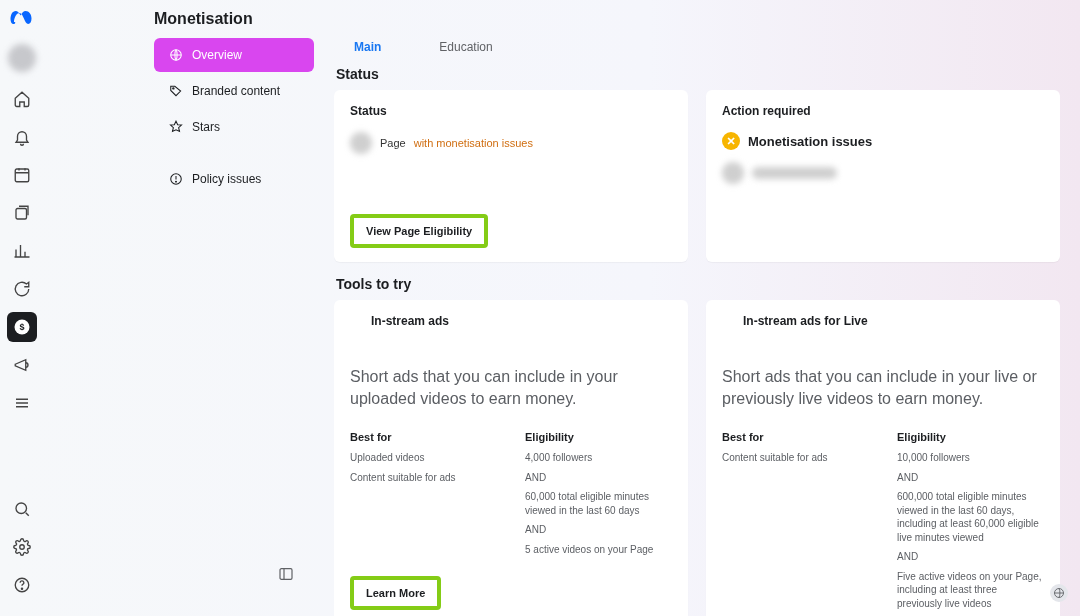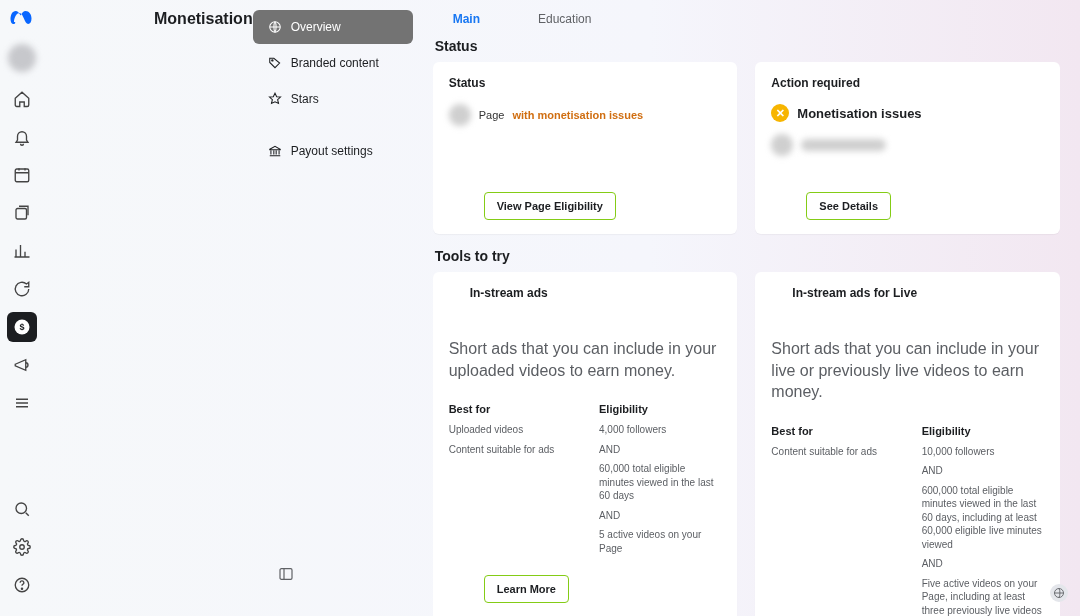"Monetisation" .main { flex-direction: row -> column }
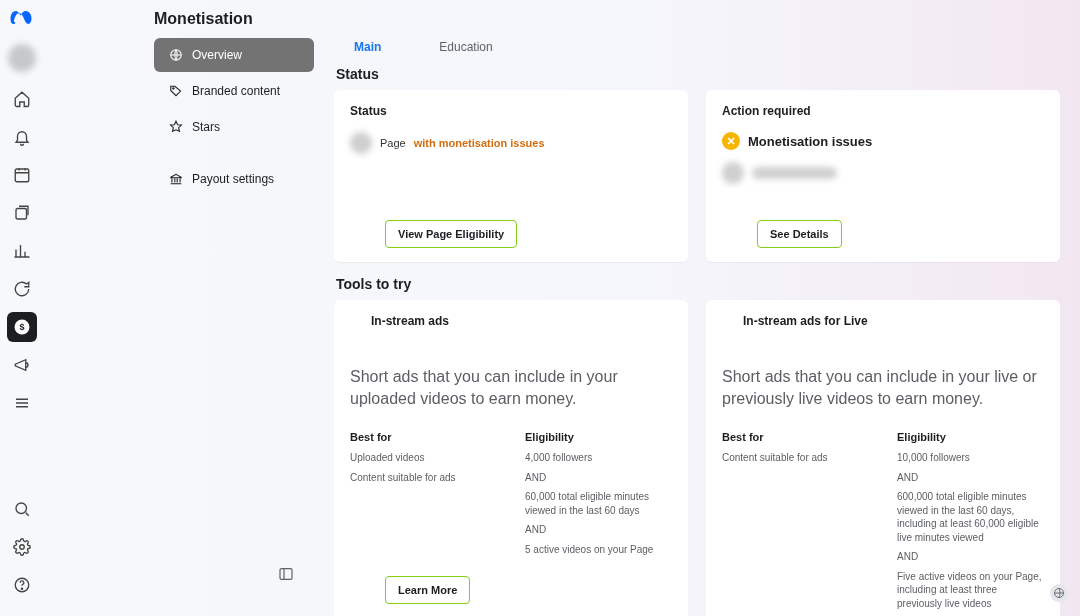"Overview" .sp-item.active { background: #737373 -> #d946ef }
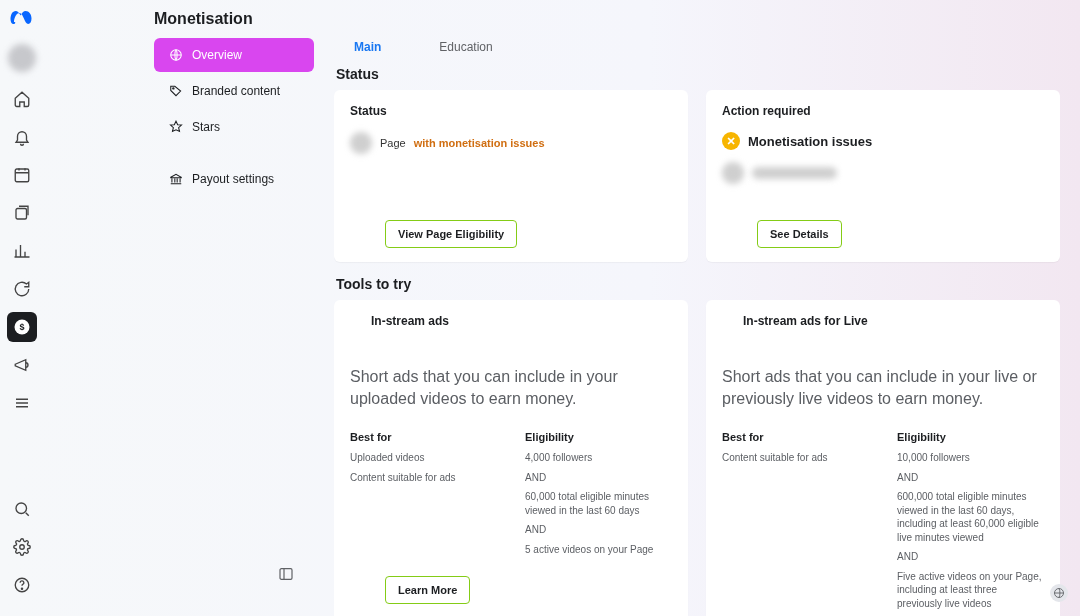"with monetisation issues" .status-line .warn { font-weight: 700 -> 400 }
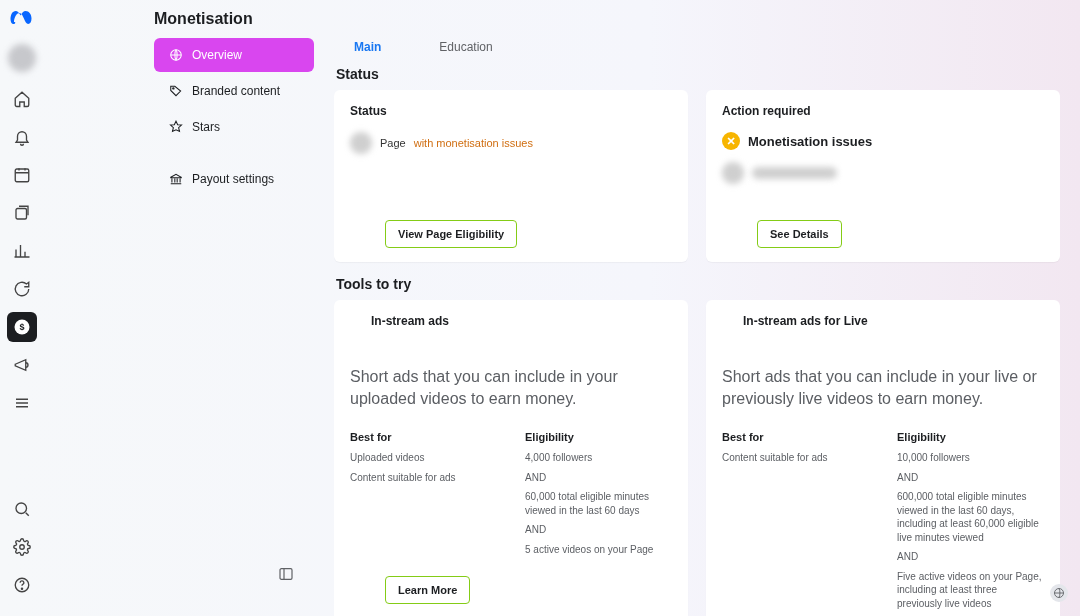"Policy issues" div.sp-item { html: none -> <div> <span> <svg> <circle></circle> <path></path> <circle></circle> </svg> </span> <span>Policy issues</span> </div> }
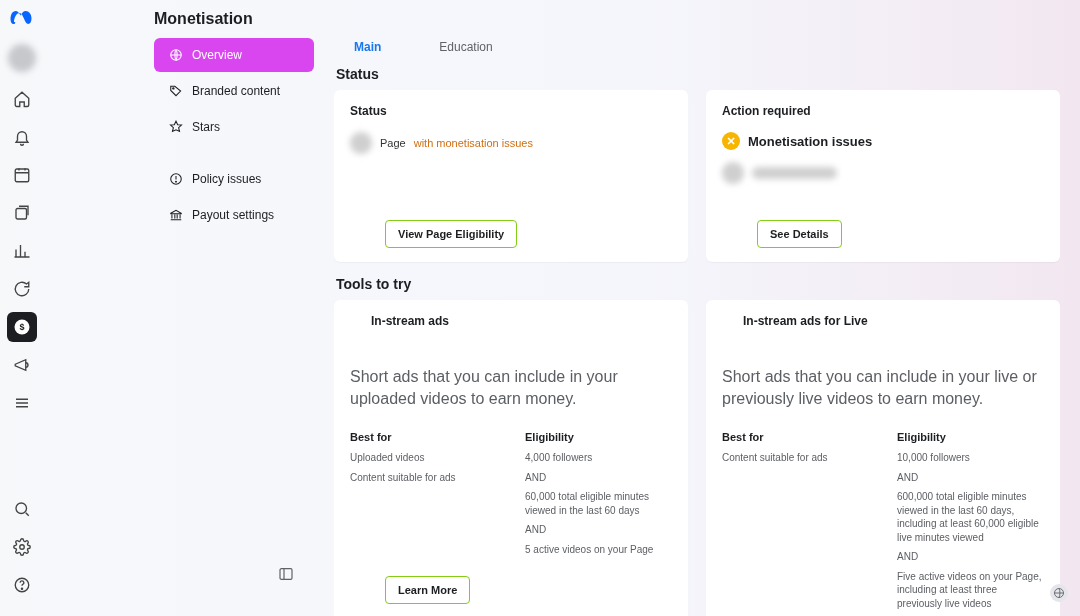"Payout settings" div.sp-item { html: <div> <span> <svg> <path></path> </svg> </span> <span>Payout settings</span> </div> -> none }
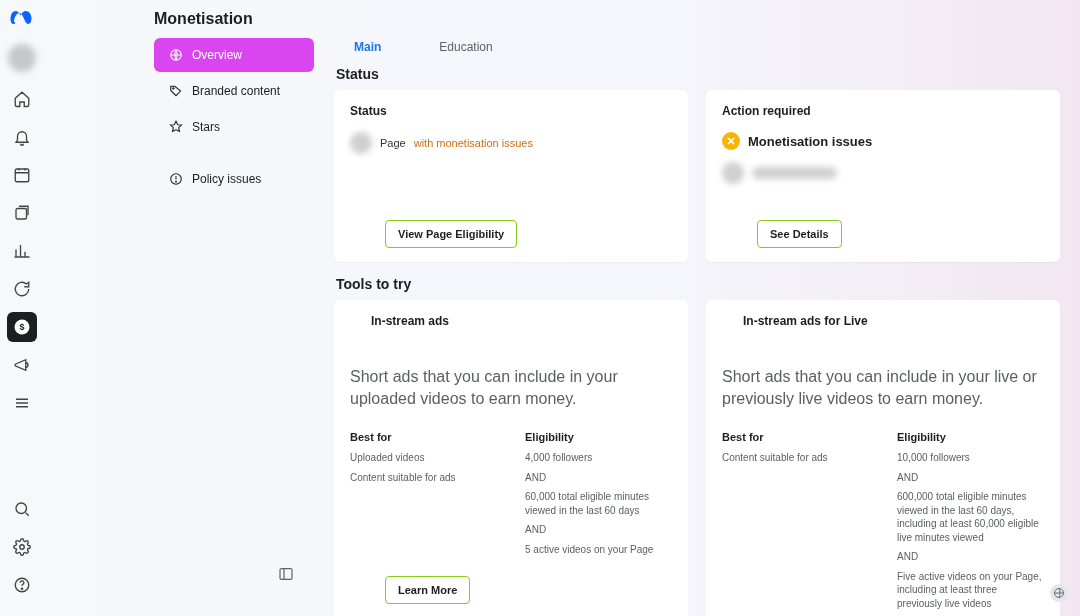"View Page Eligibility" .btn { border: 1px solid #84cc16 -> 4px solid #84cc16; margin-left: 35px -> none }
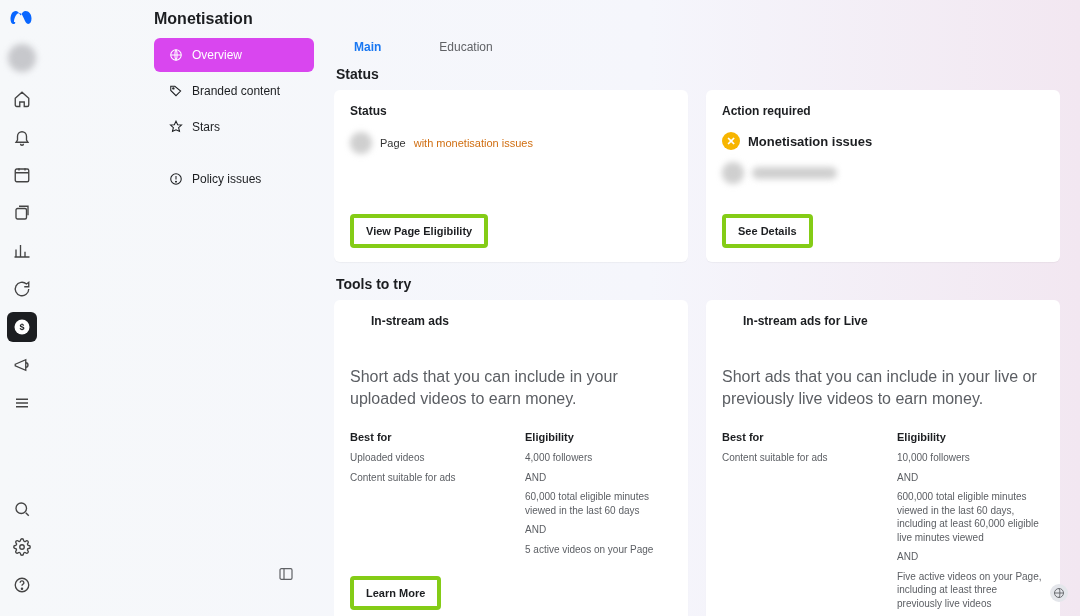"See Details" div.card-footer { html: <div> <span>See Details</span> </div> -> none }
